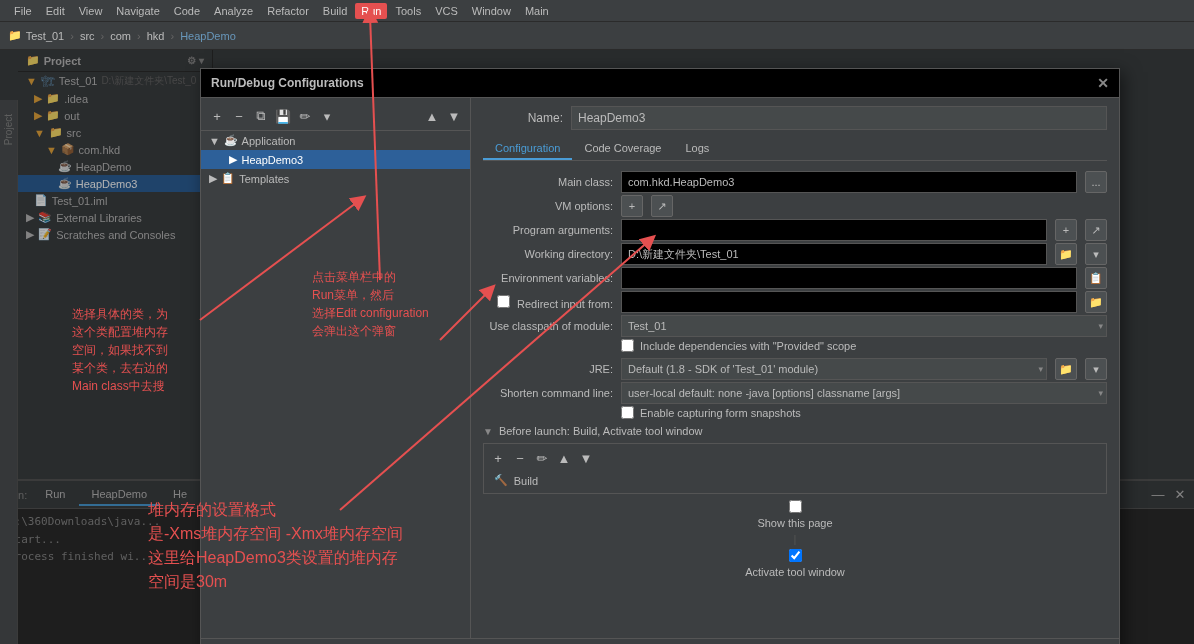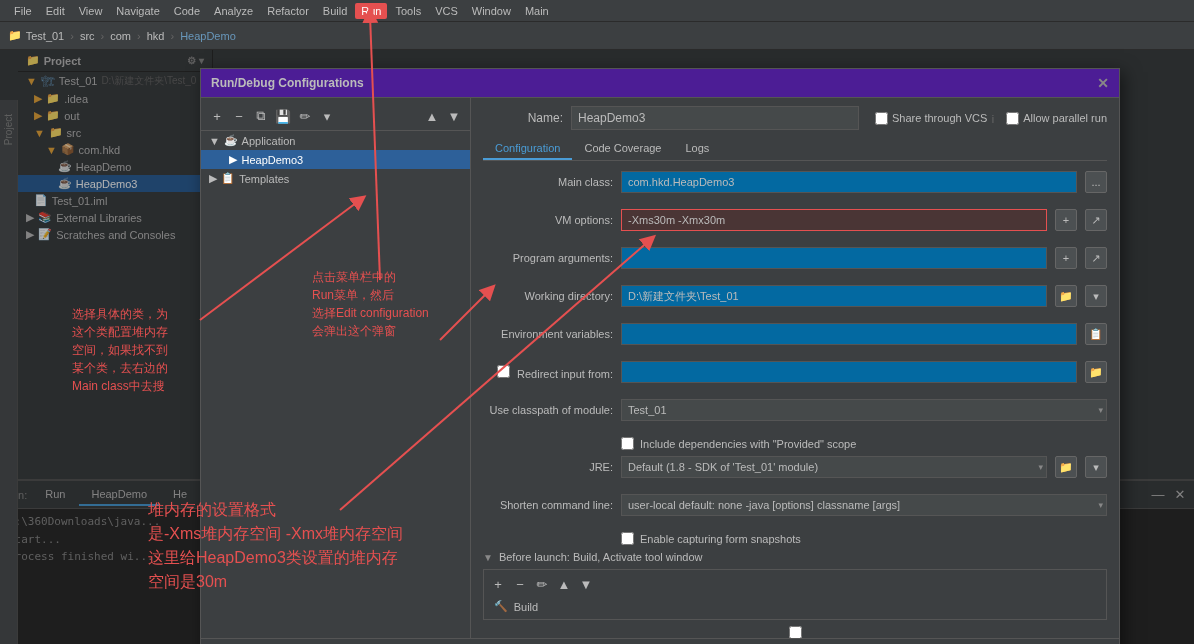"Run/Debug Configurations" .dialog-titlebar { background: #4c1d95 -> #000000 }
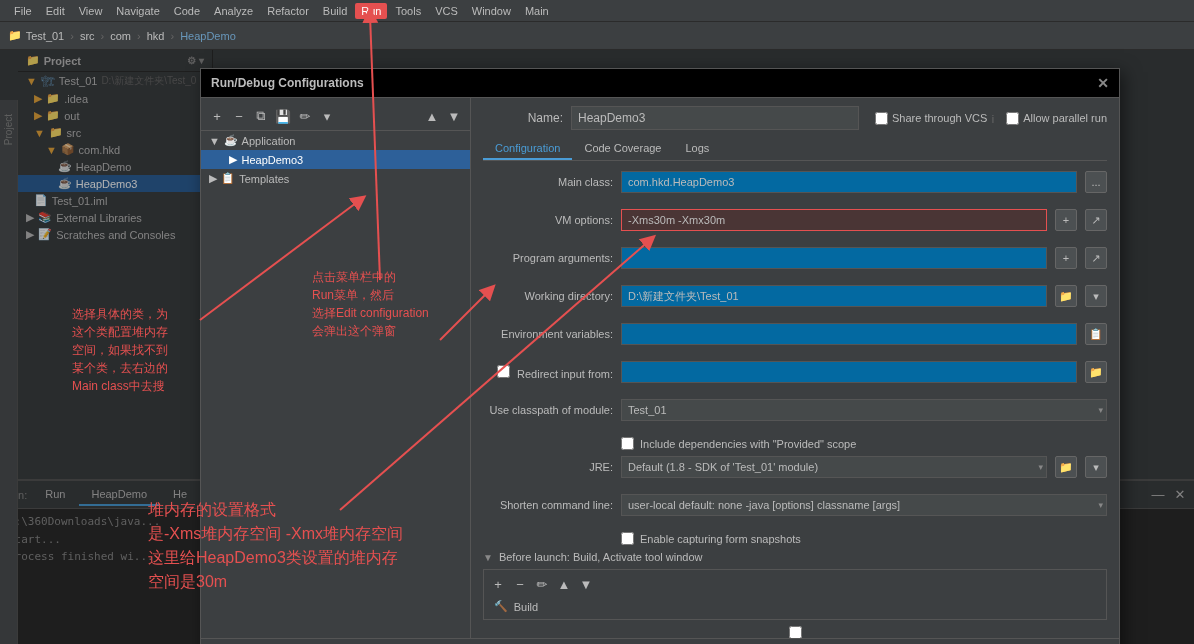"Share through VCS" div.checkboxes-row { html: <div> <div> <input> <label>Share through VCS</label> <span>ℹ</span> </div> <div> <input> <label>Allow parallel run</label> </div> </div> -> none }
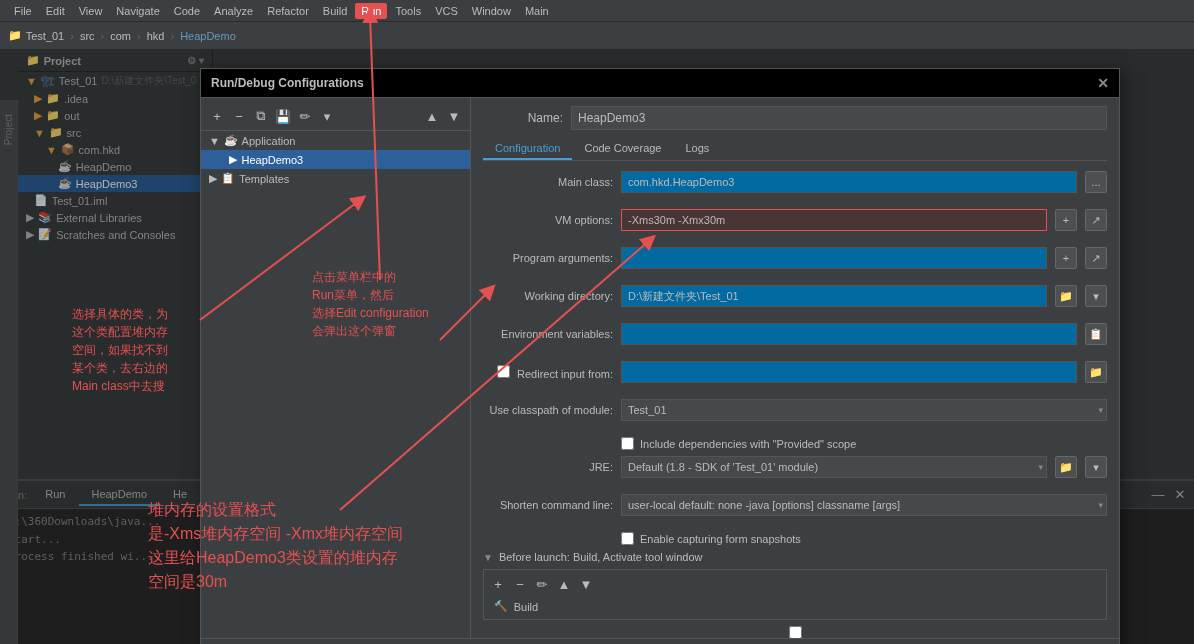"Main class:" .form-row { margin-bottom: 16px -> 2px }
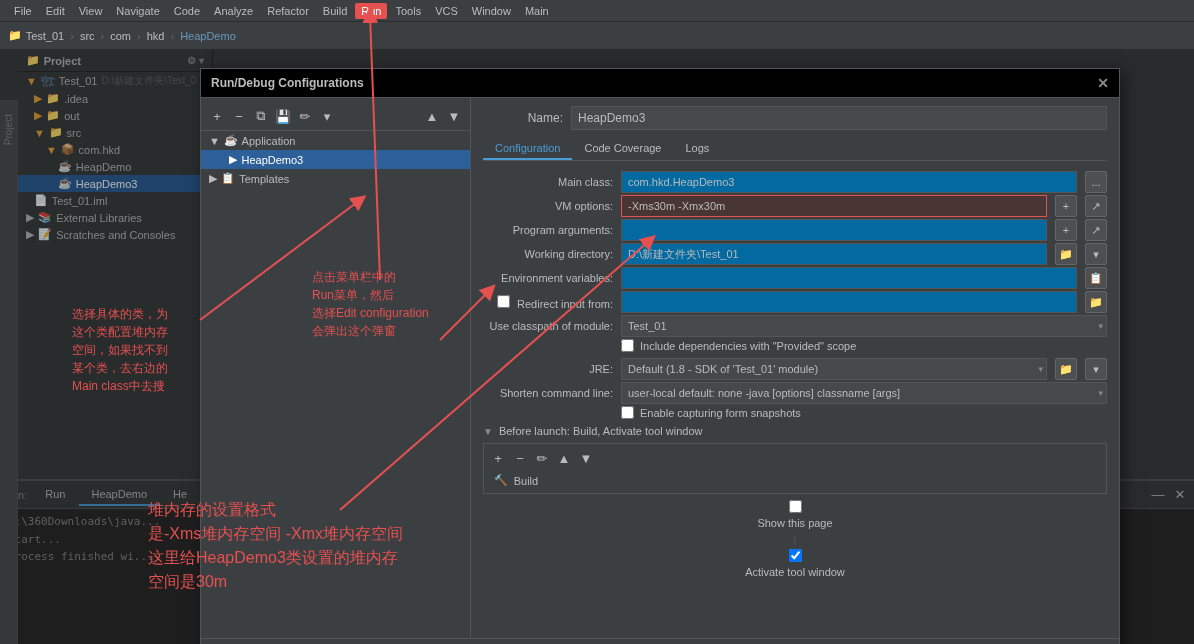"com.hkd.HeapDemo3" .form-input { background: #0369a1 -> #000000 }
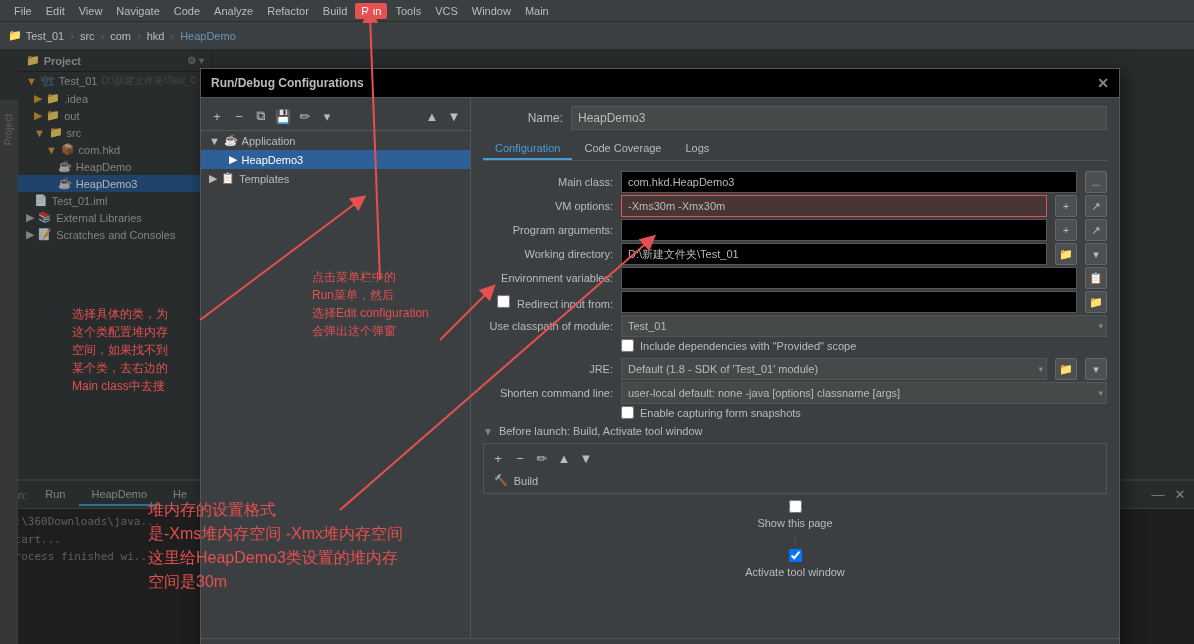"-Xms30m -Xmx30m" input.form-input { html: <input> -> none }
